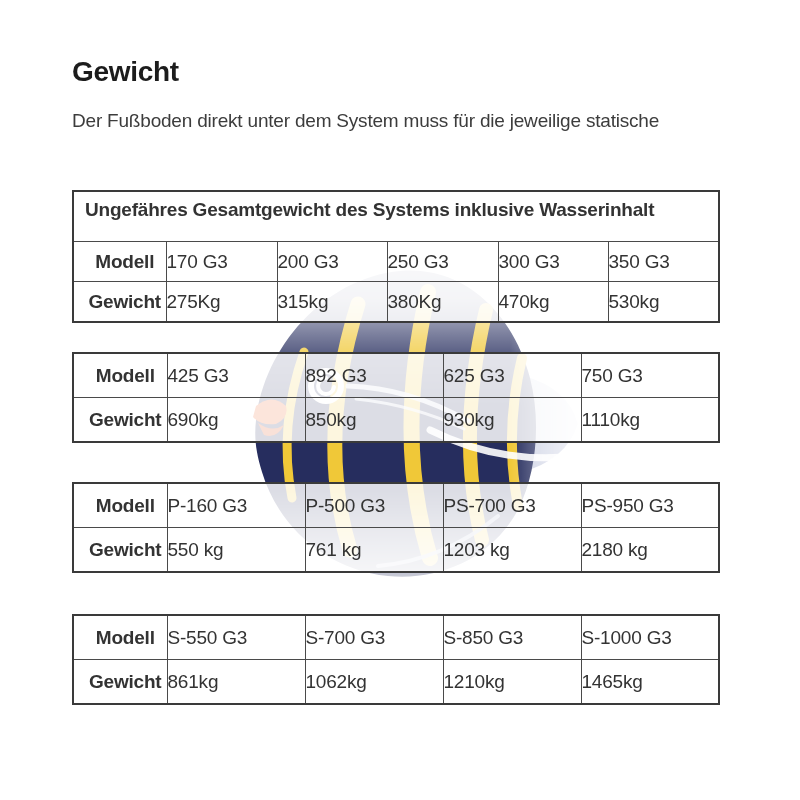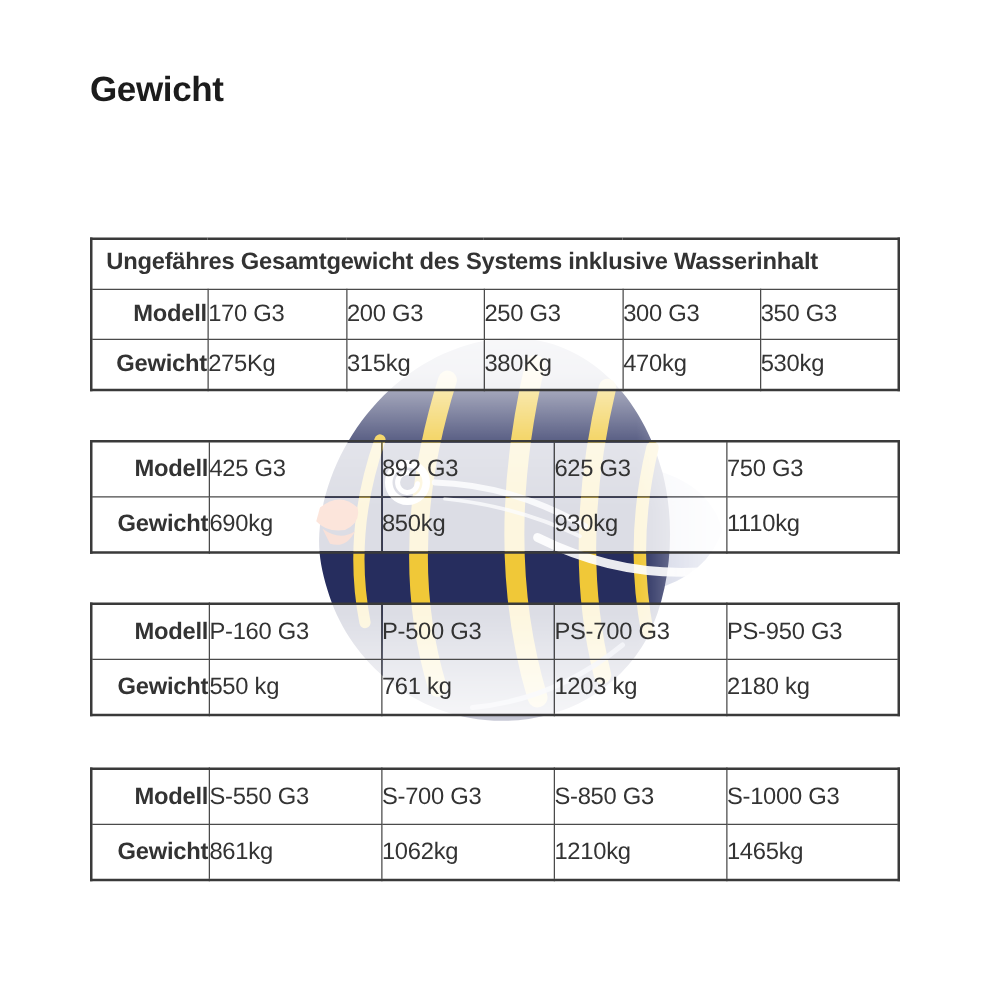"Der Fußboden direkt unter dem" div { html: none -> <div>Der Fußboden direkt unter dem System muss für die jeweilige statische</div> }
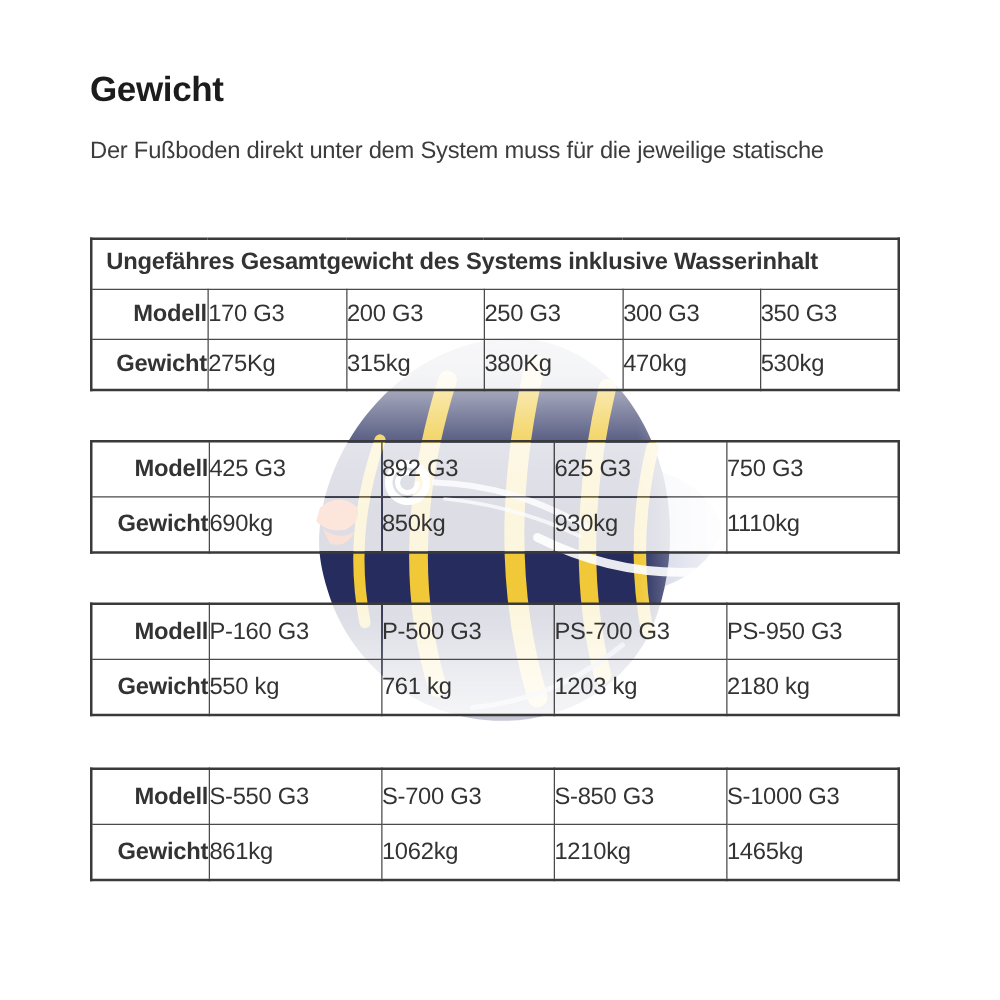"Ungefähres Gesamtgewicht des Systems" td.caption { padding: 0 0 4px 11px -> 0 0 14px 11px }
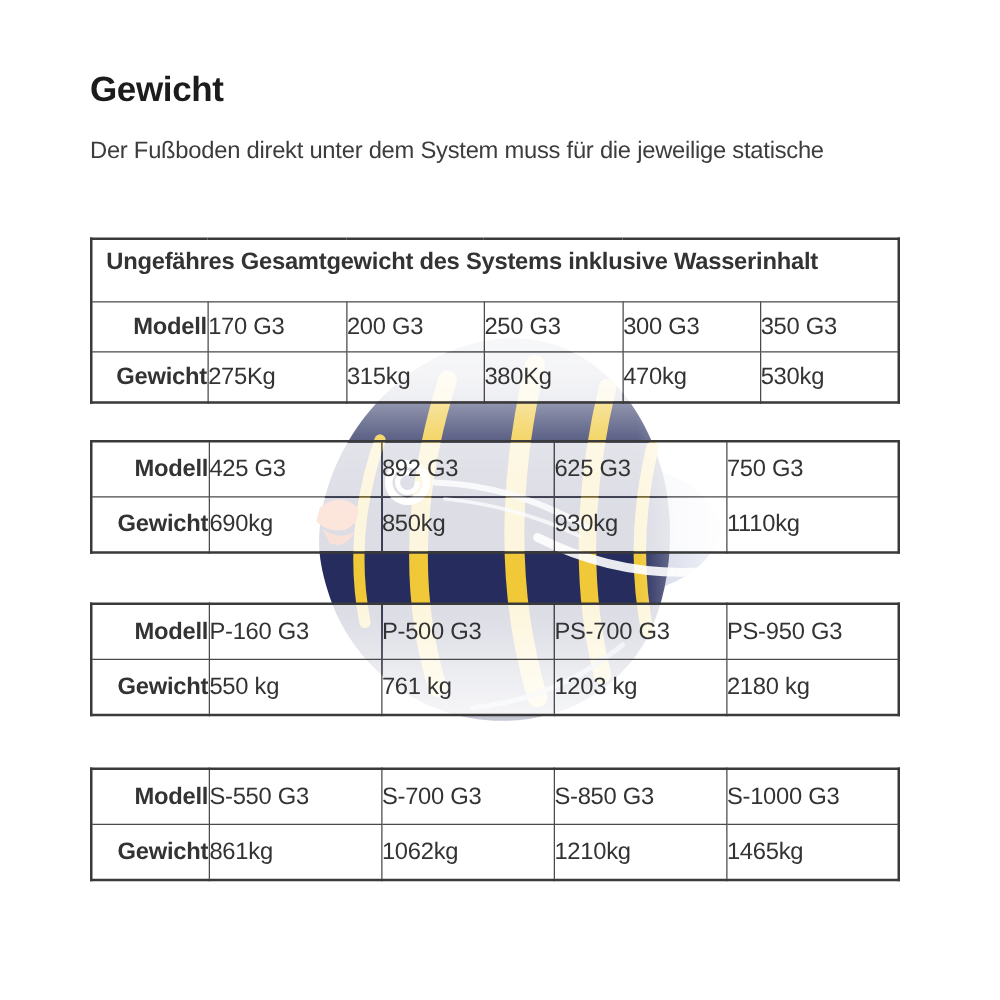"Modell" td.lbl { text-align: right -> center }
